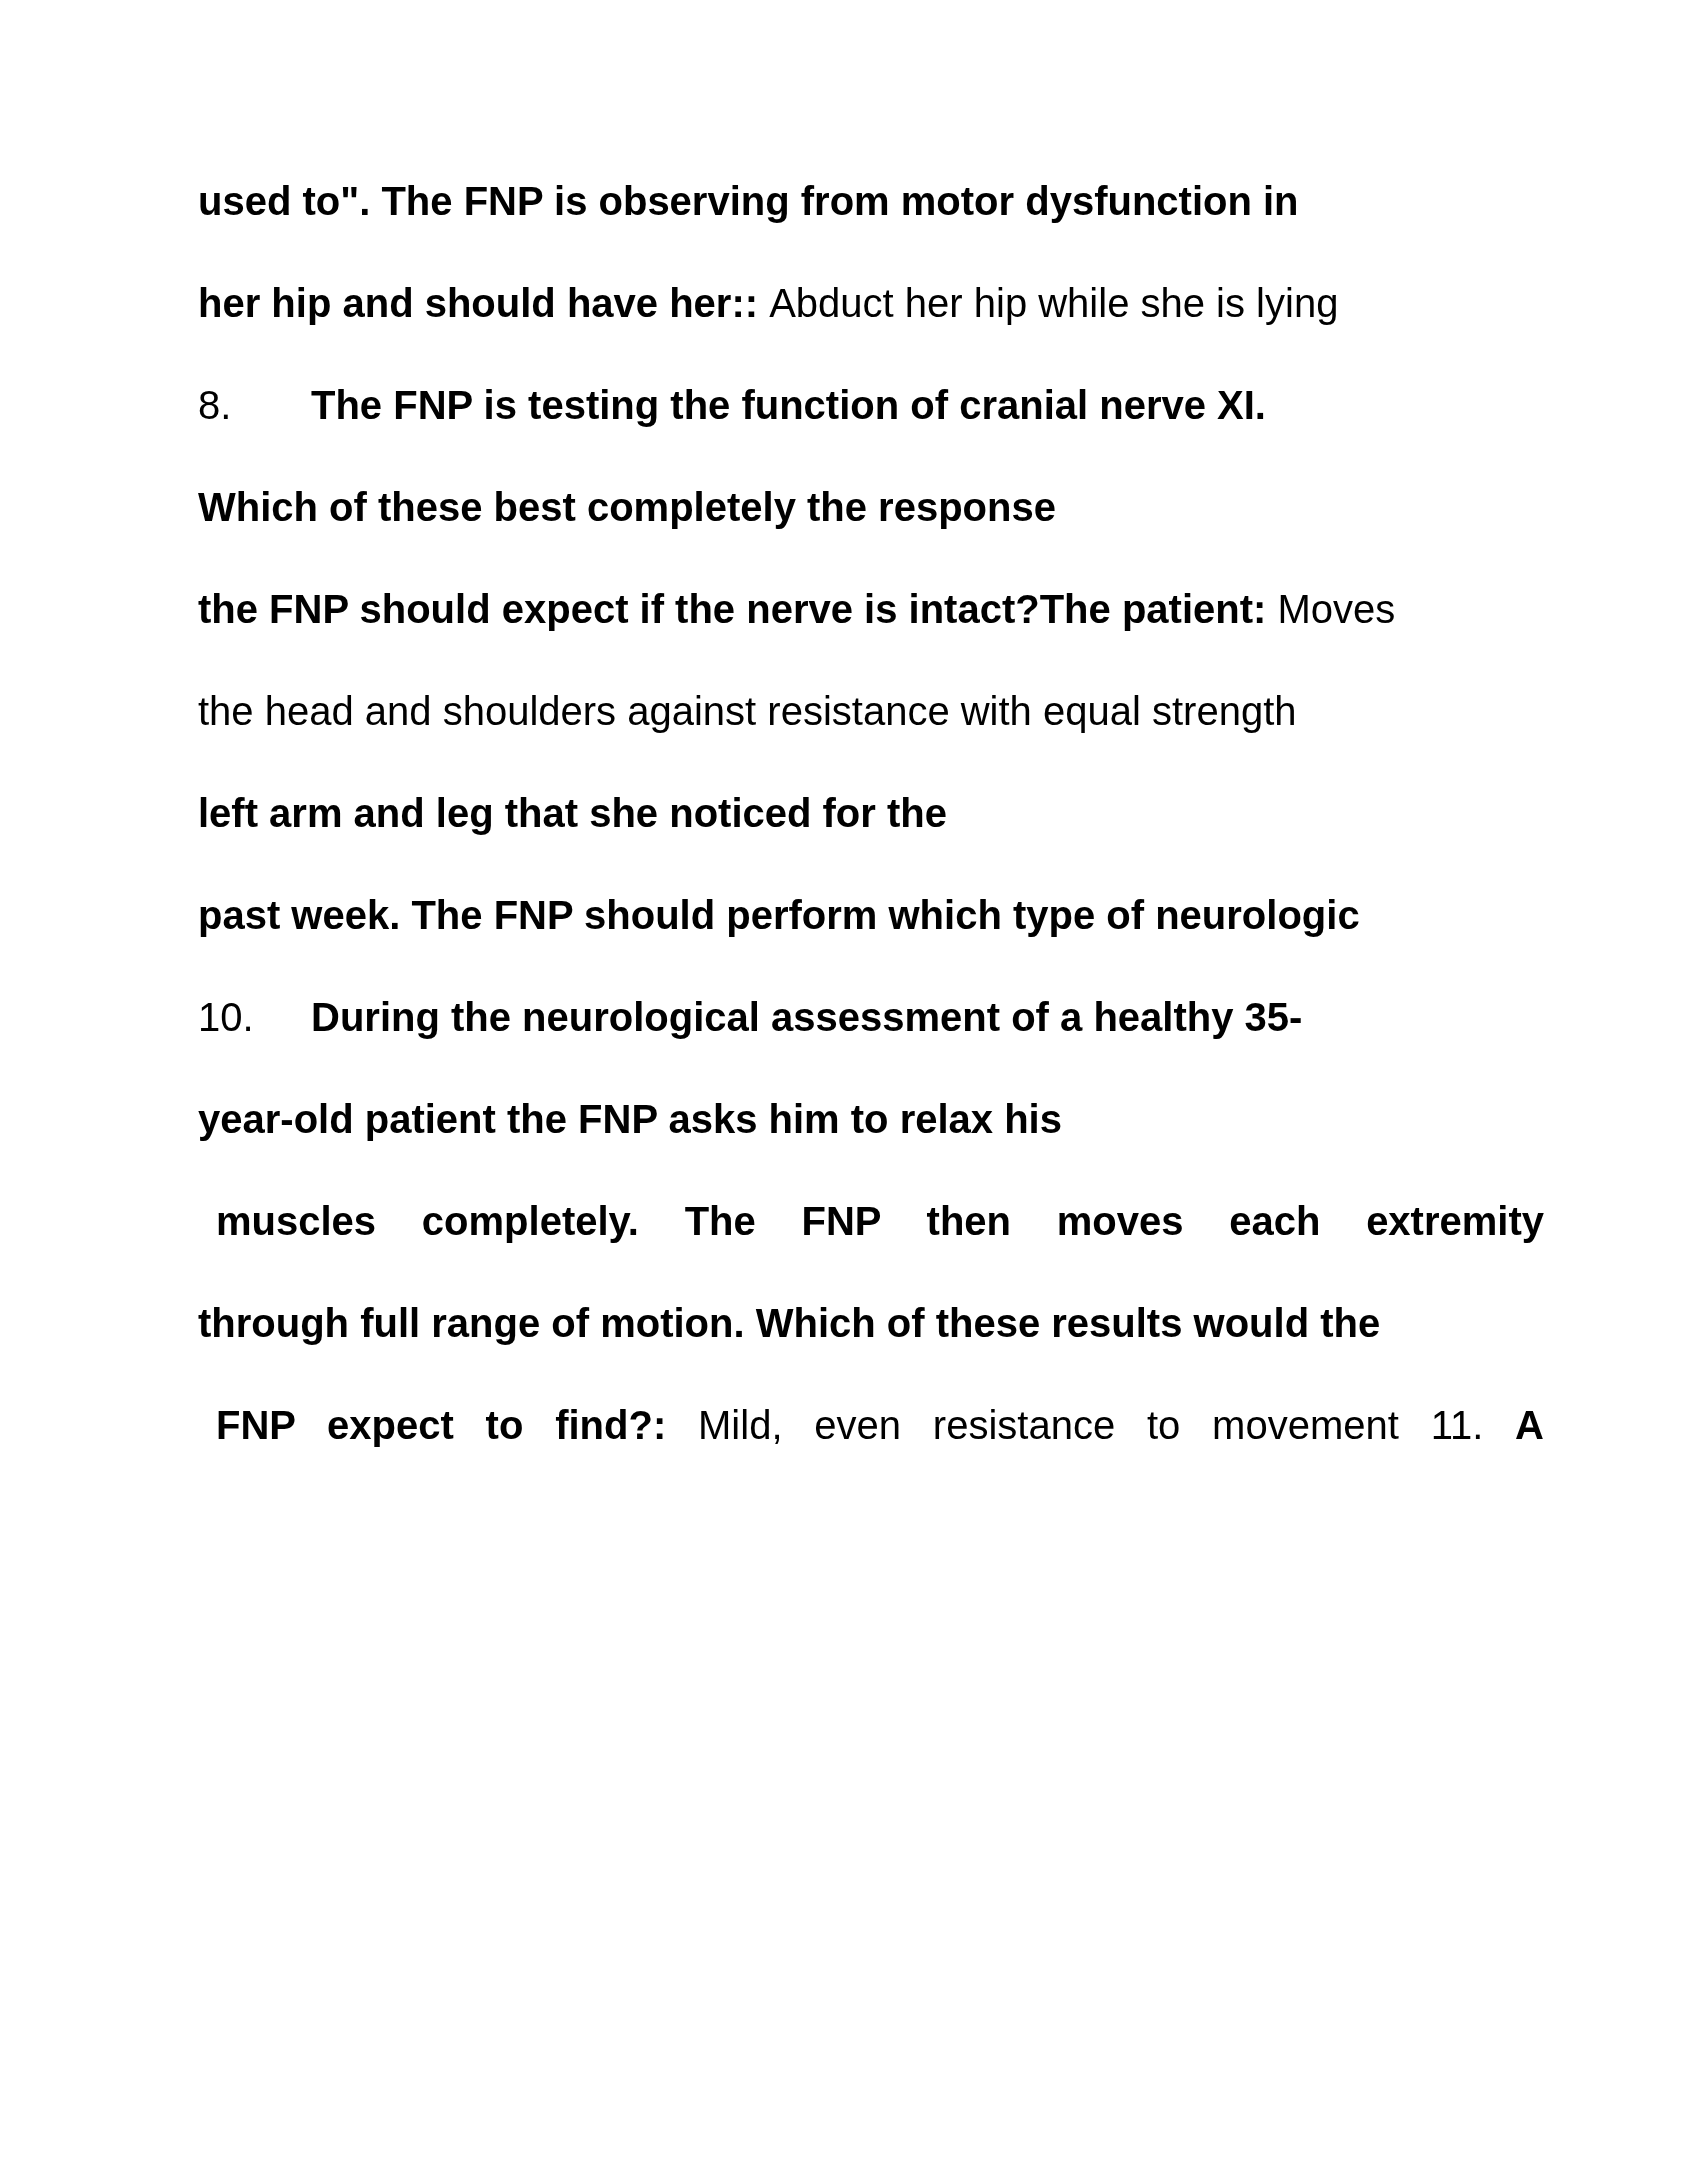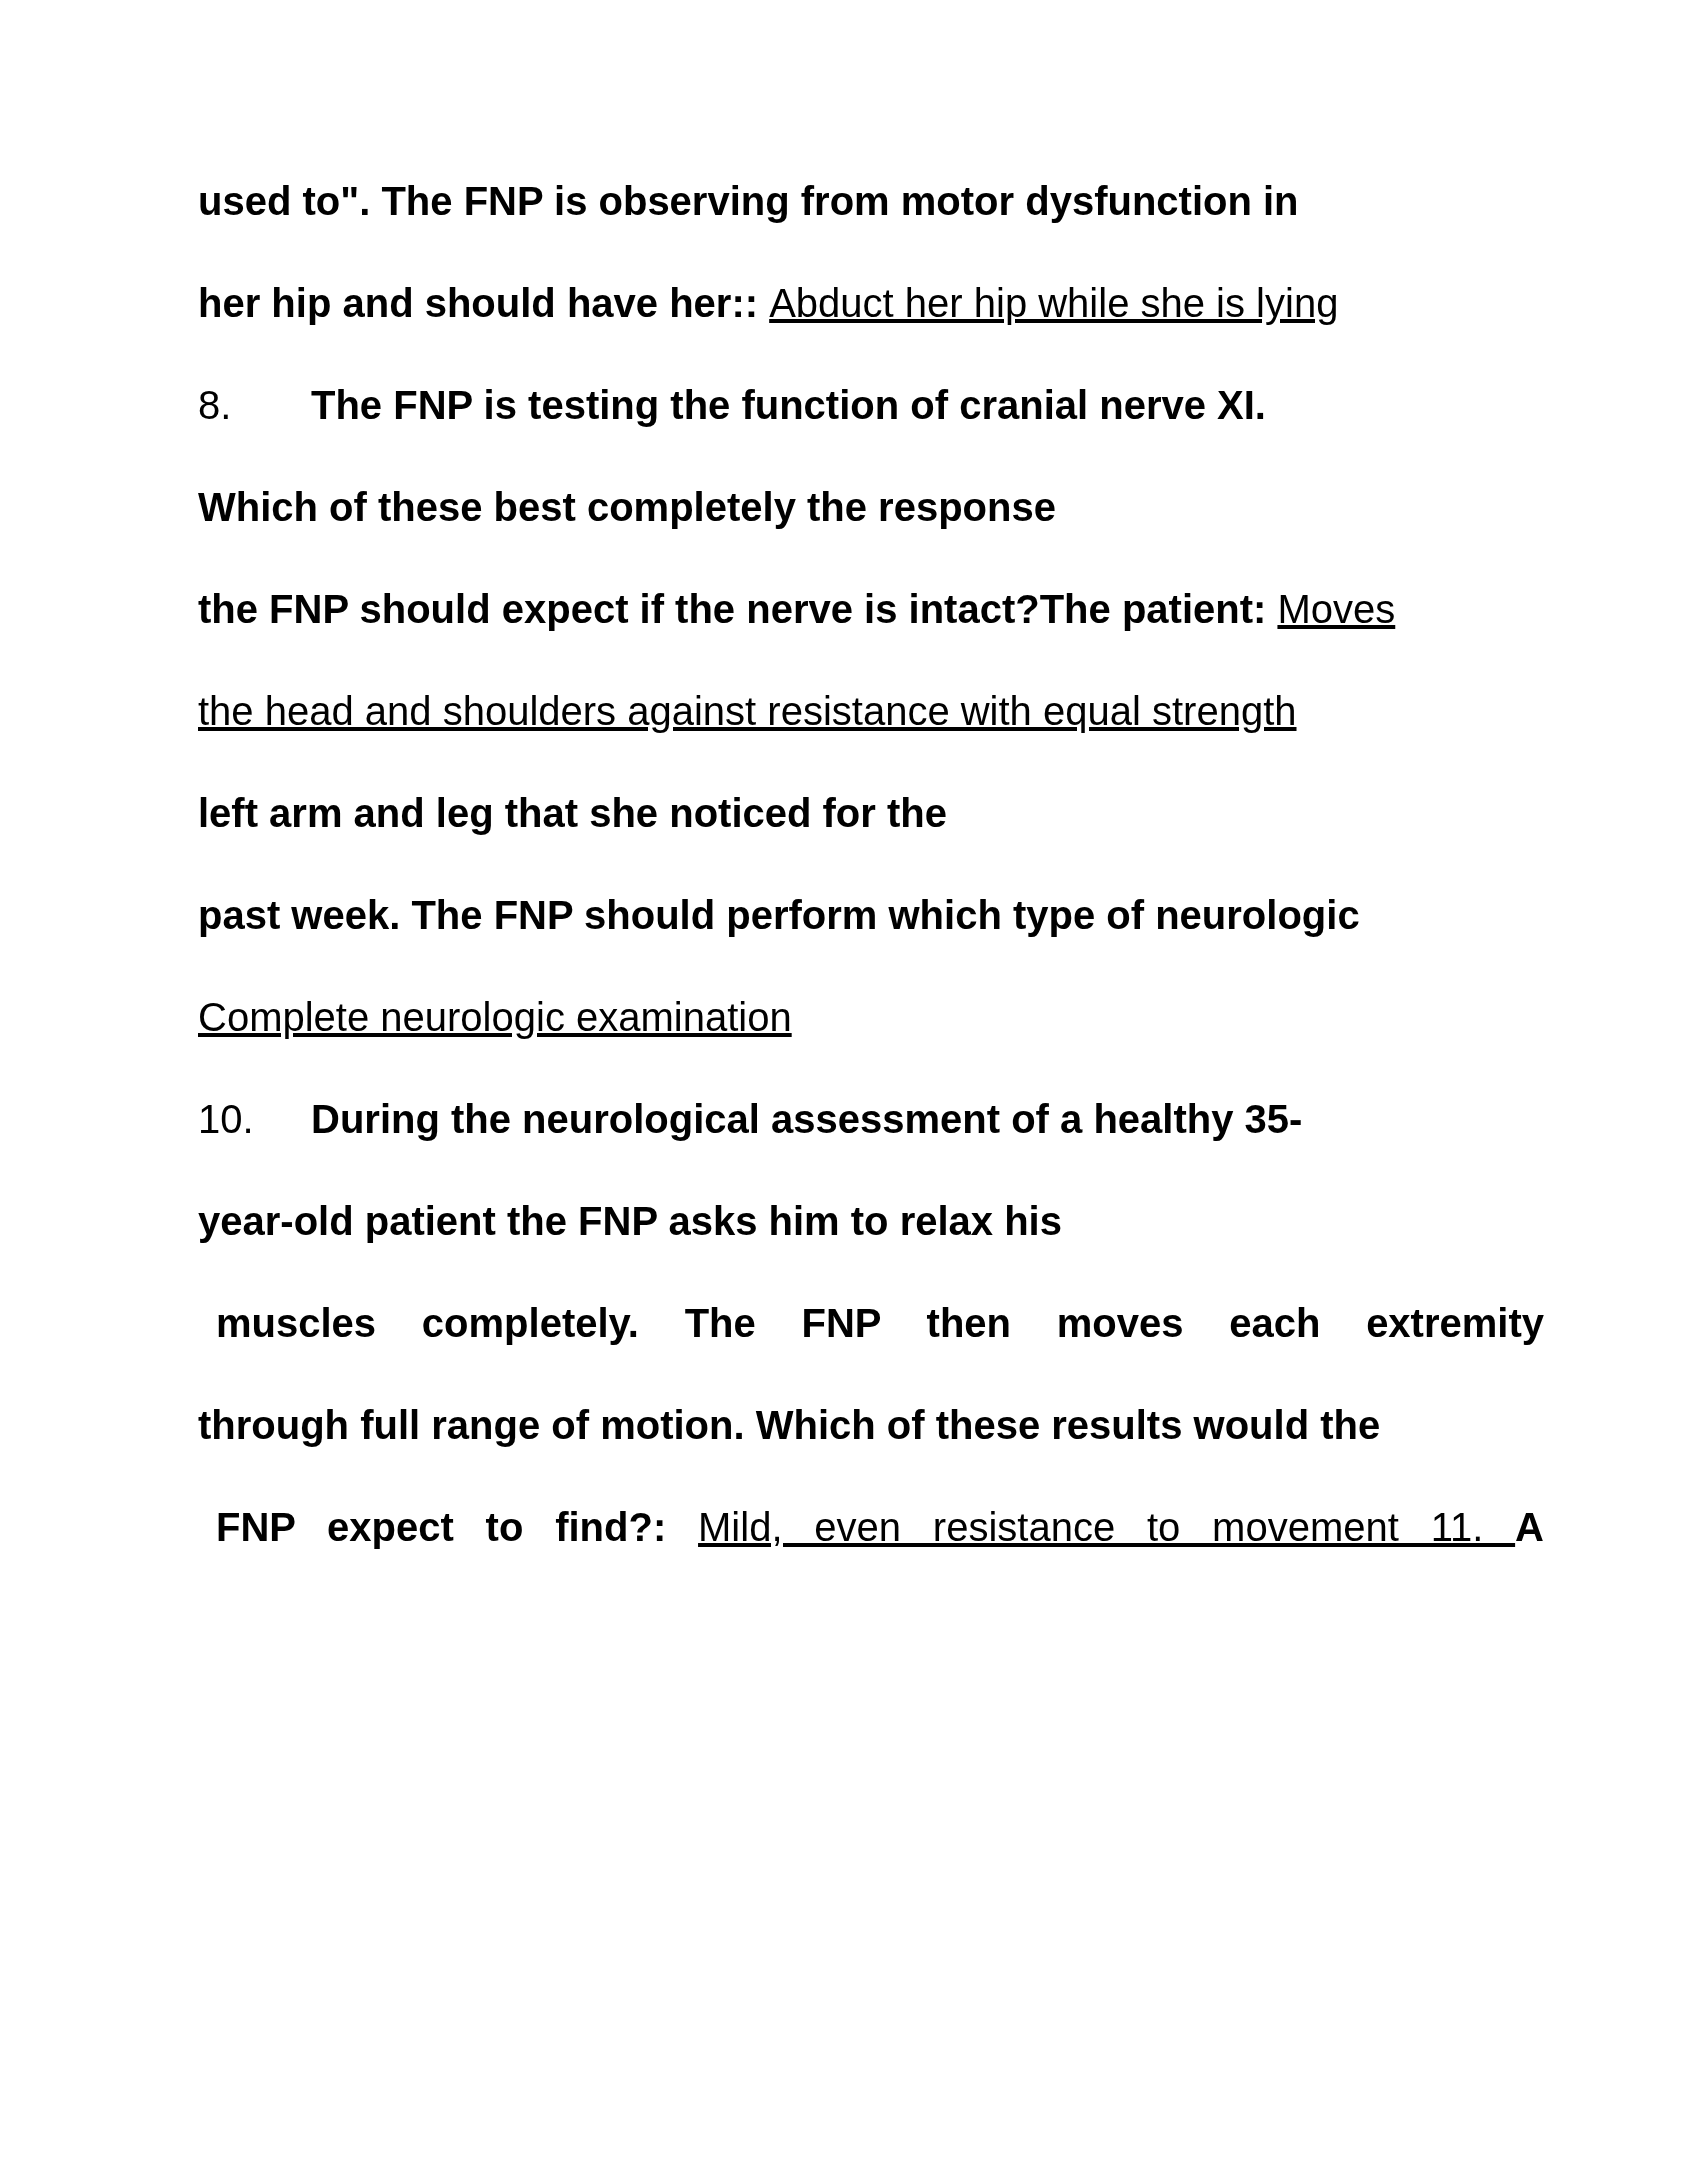"Abduct her hip while she" .line .r { text-decoration: underline -> none }
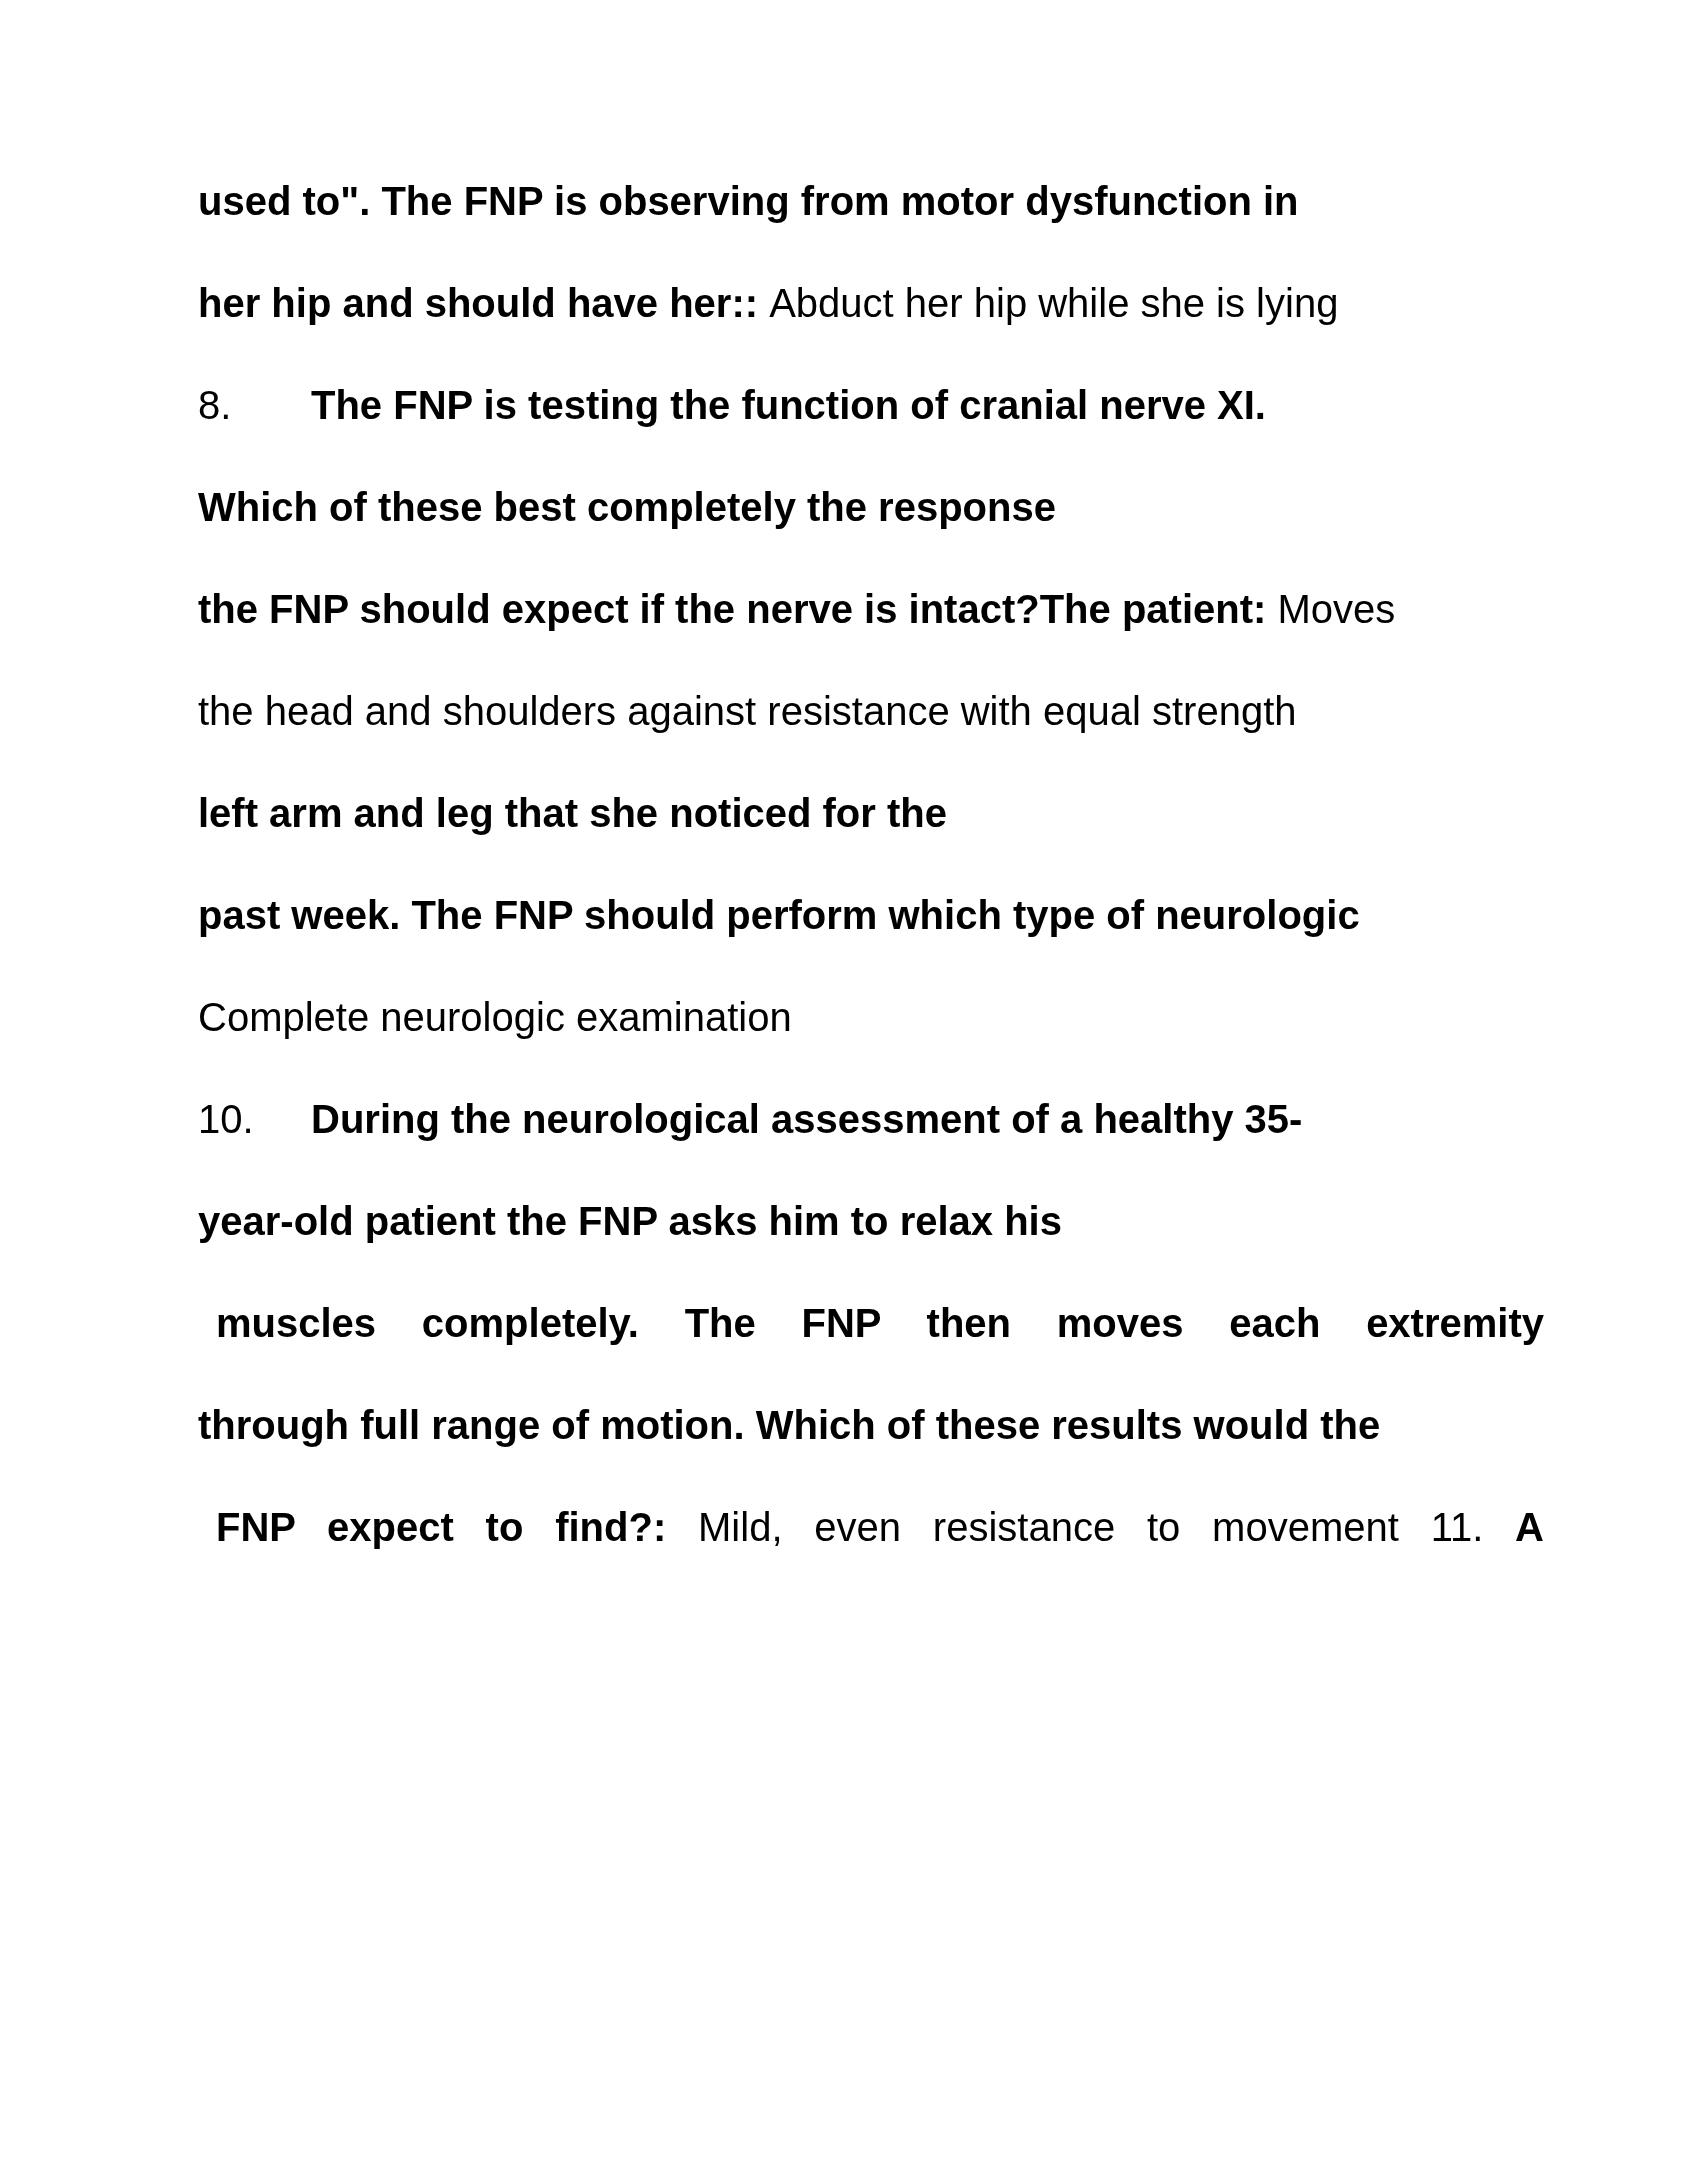"Complete neurologic examination" div.line { html: <div><span>Complete neurologic examination</span></div> -> none }
